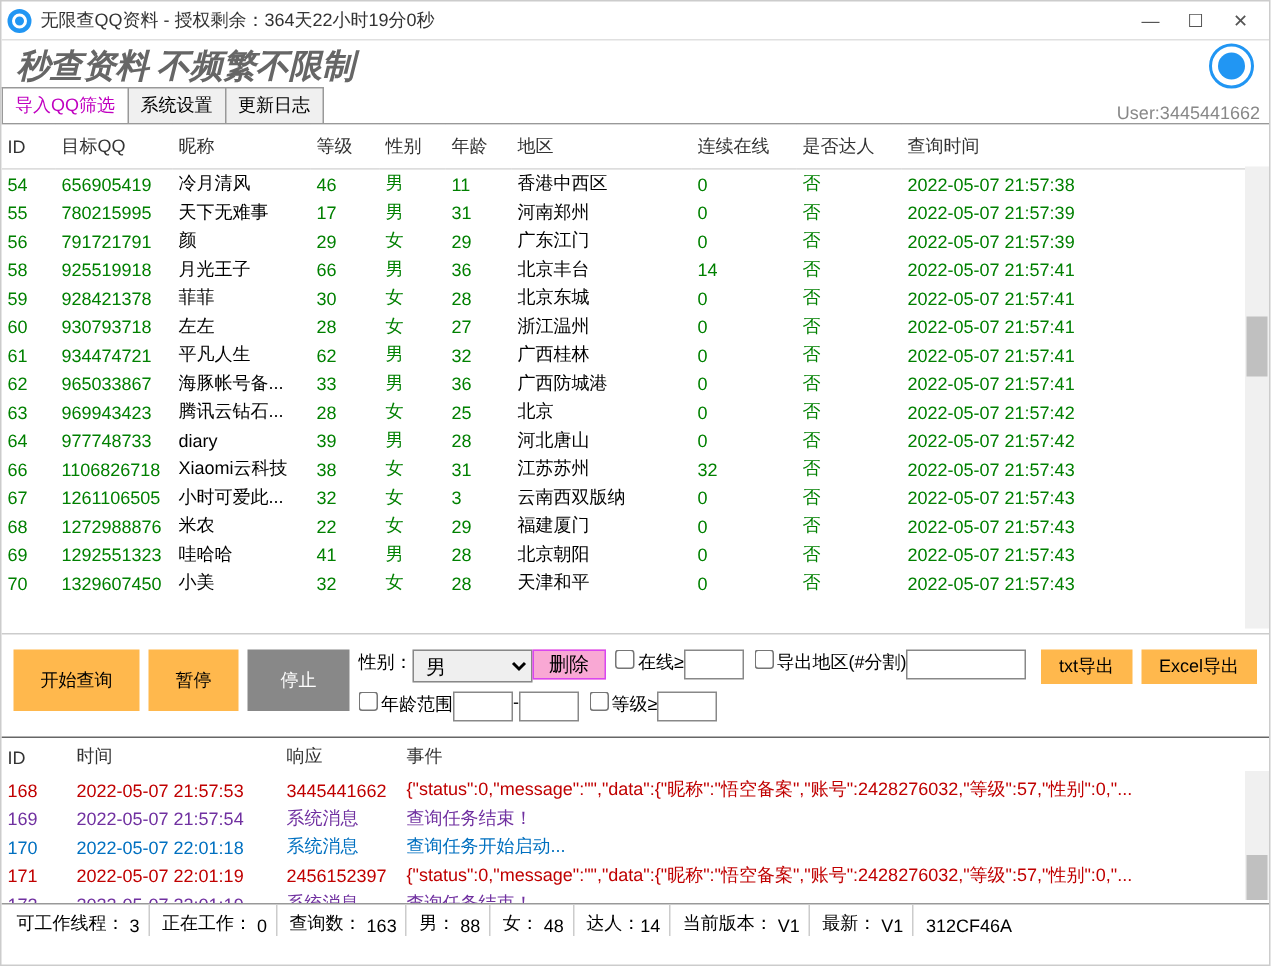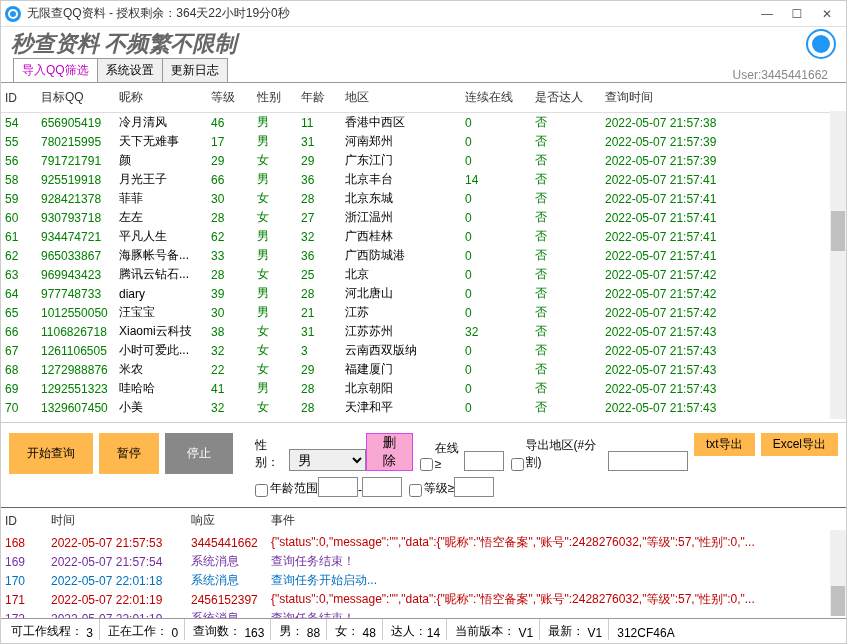"导入QQ筛选" .tabs-row { padding: 0 12px -> 0 0 }
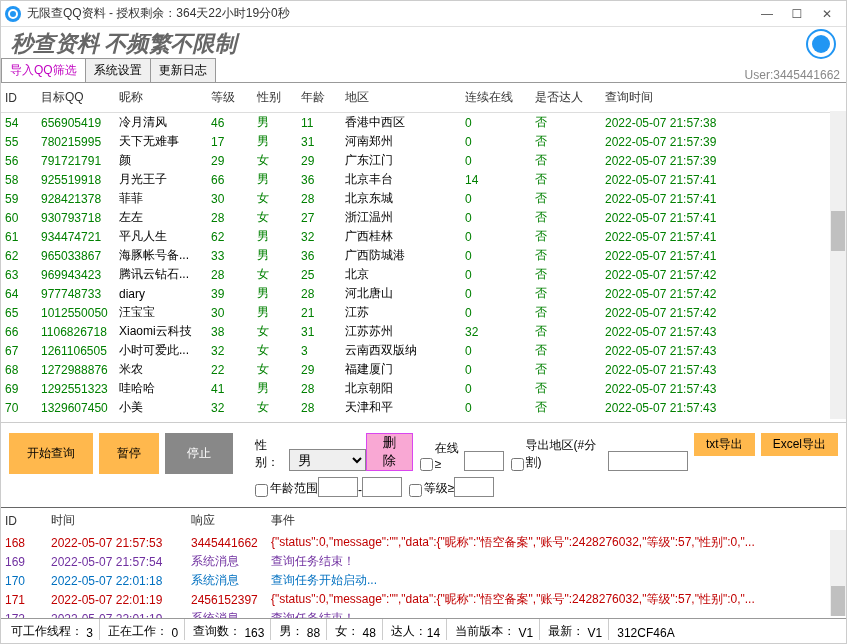"65" tr { html: <tr> <td>65</td> <td>1012550050</td> <td>汪宝宝</td> <td>30</td> <td>男</td> <td>21</td> <td>江苏</td> <td>0</td> <td>否</td> <td>2022-05-07 21:57:42</td> </tr> -> none }
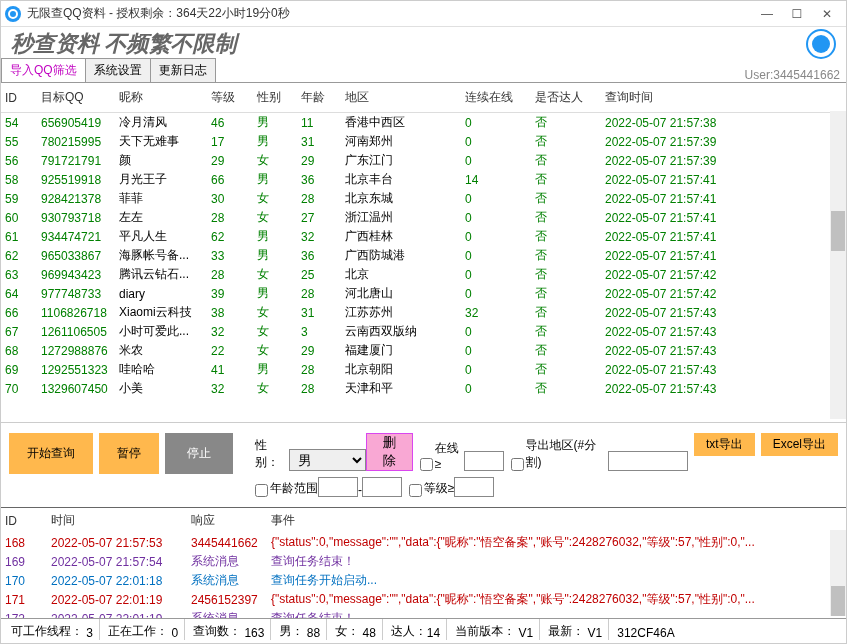"性别：" .filter-row { align-items: flex-end -> flex-start; margin-left: 16px -> none }
